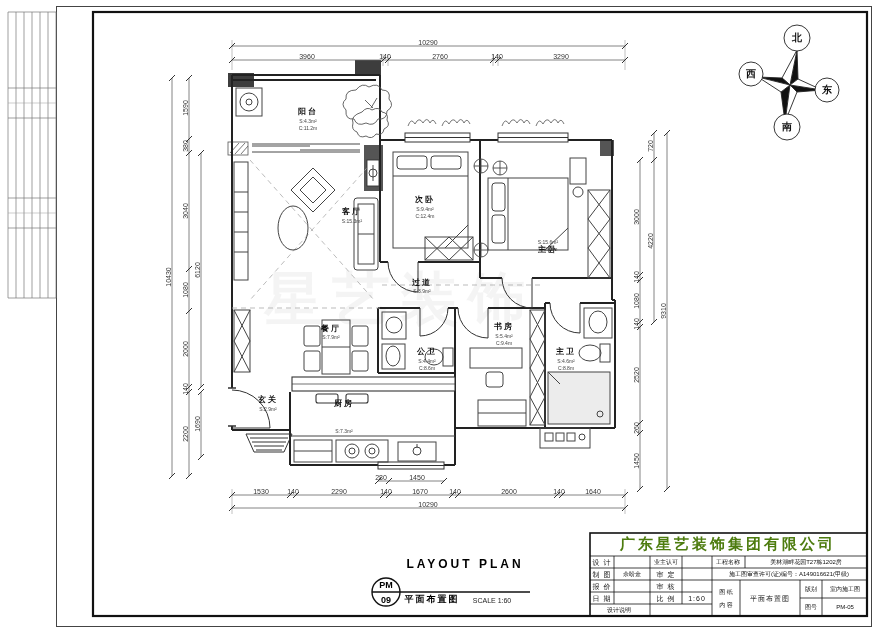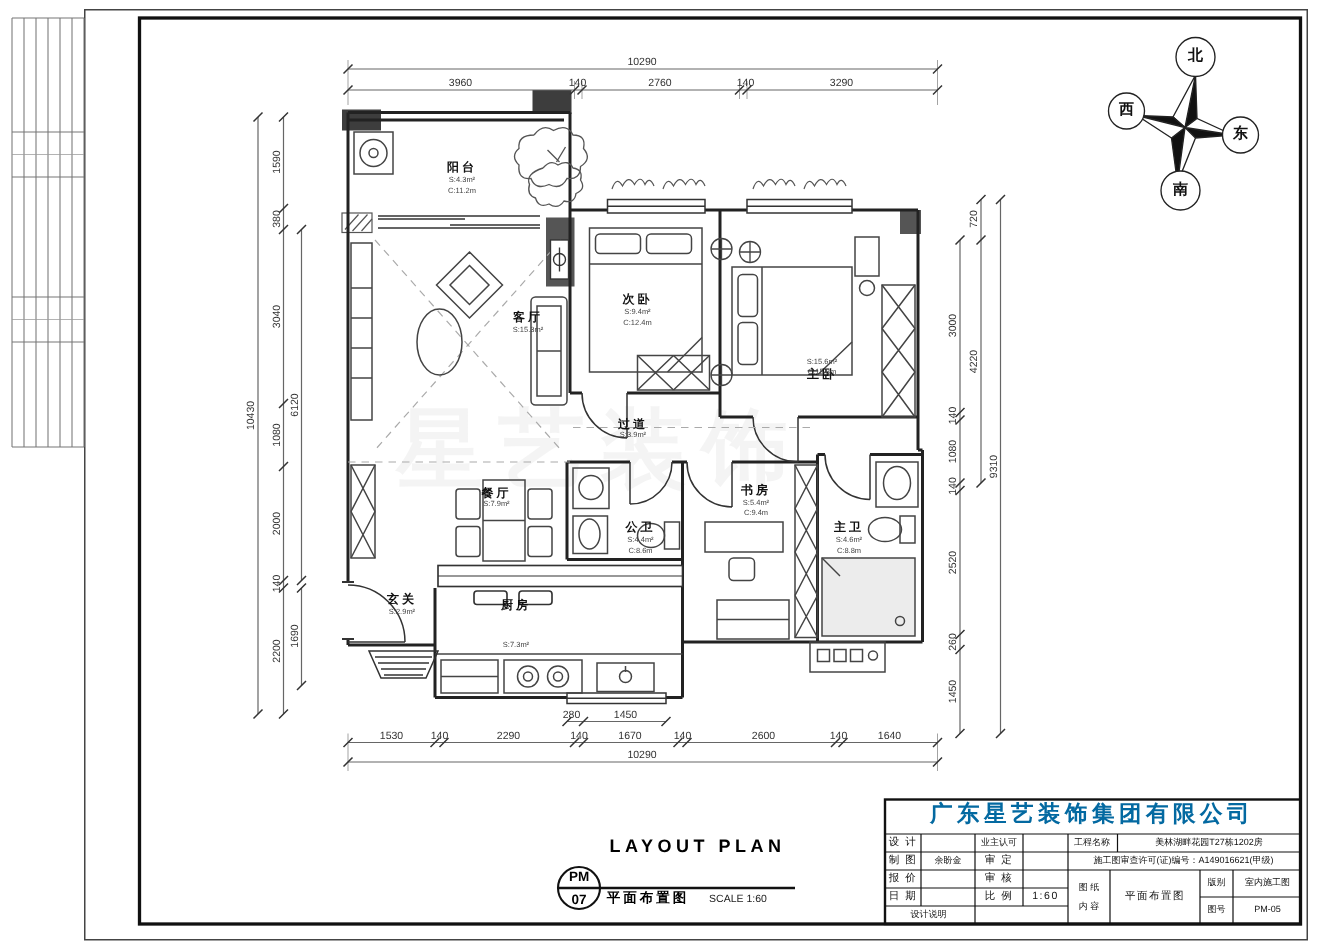"广东星艺装饰集团有限公司" .company { color: #0369a1 -> #4d7c0f }
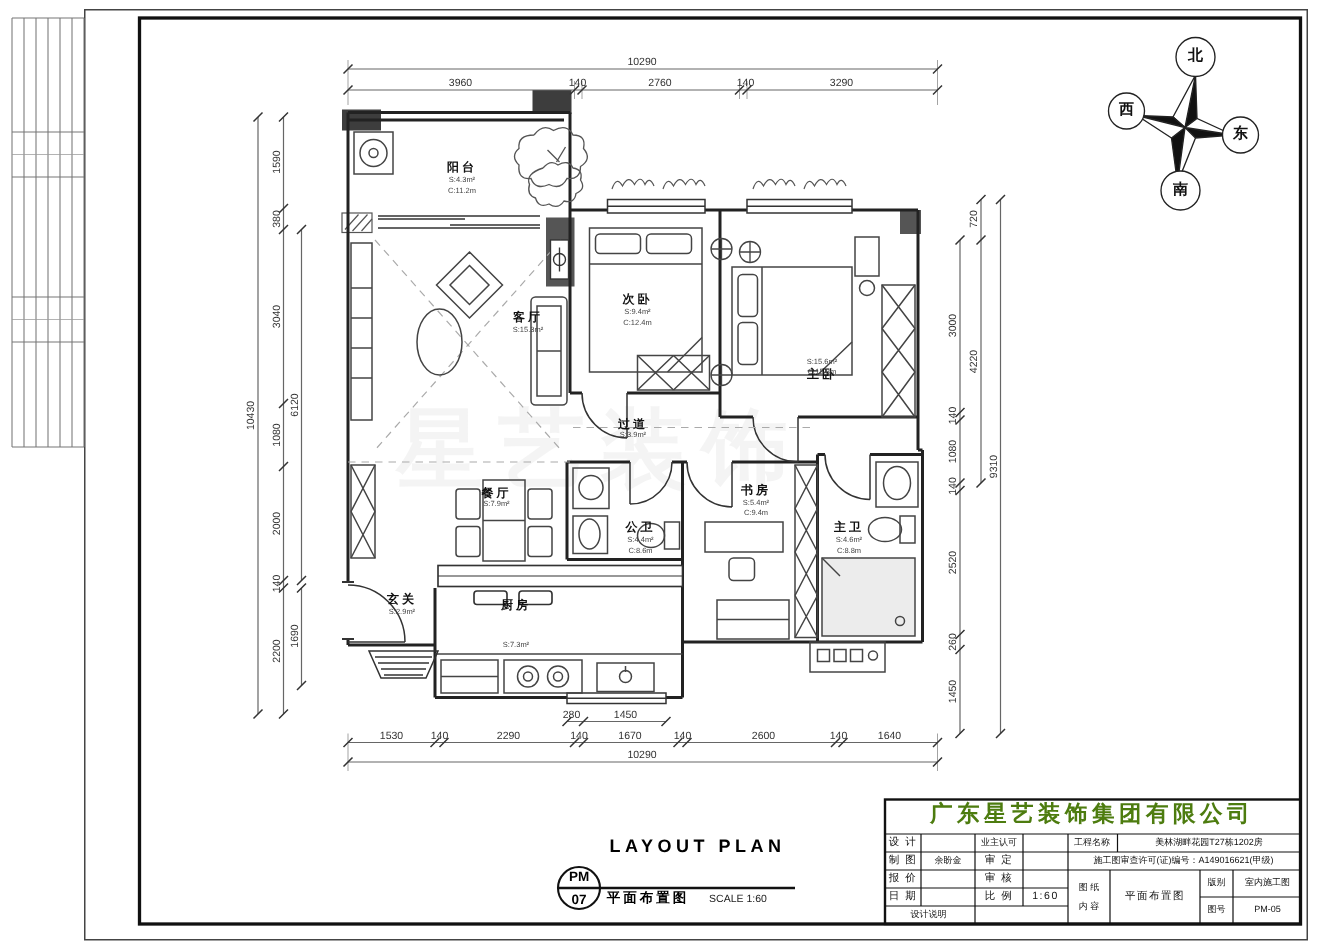"07" span.lab { text: 07 -> 09 }
